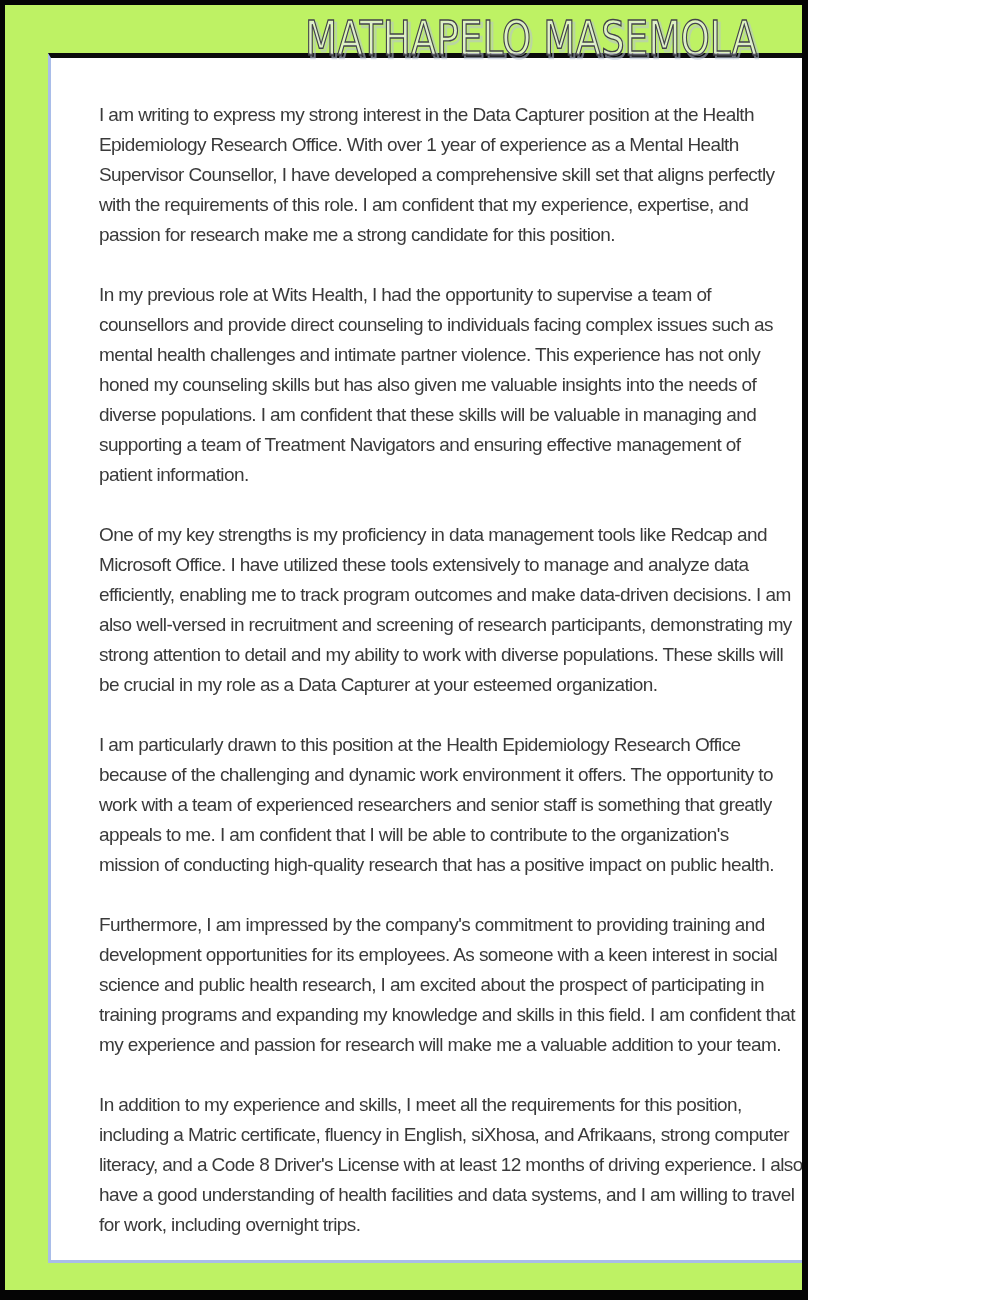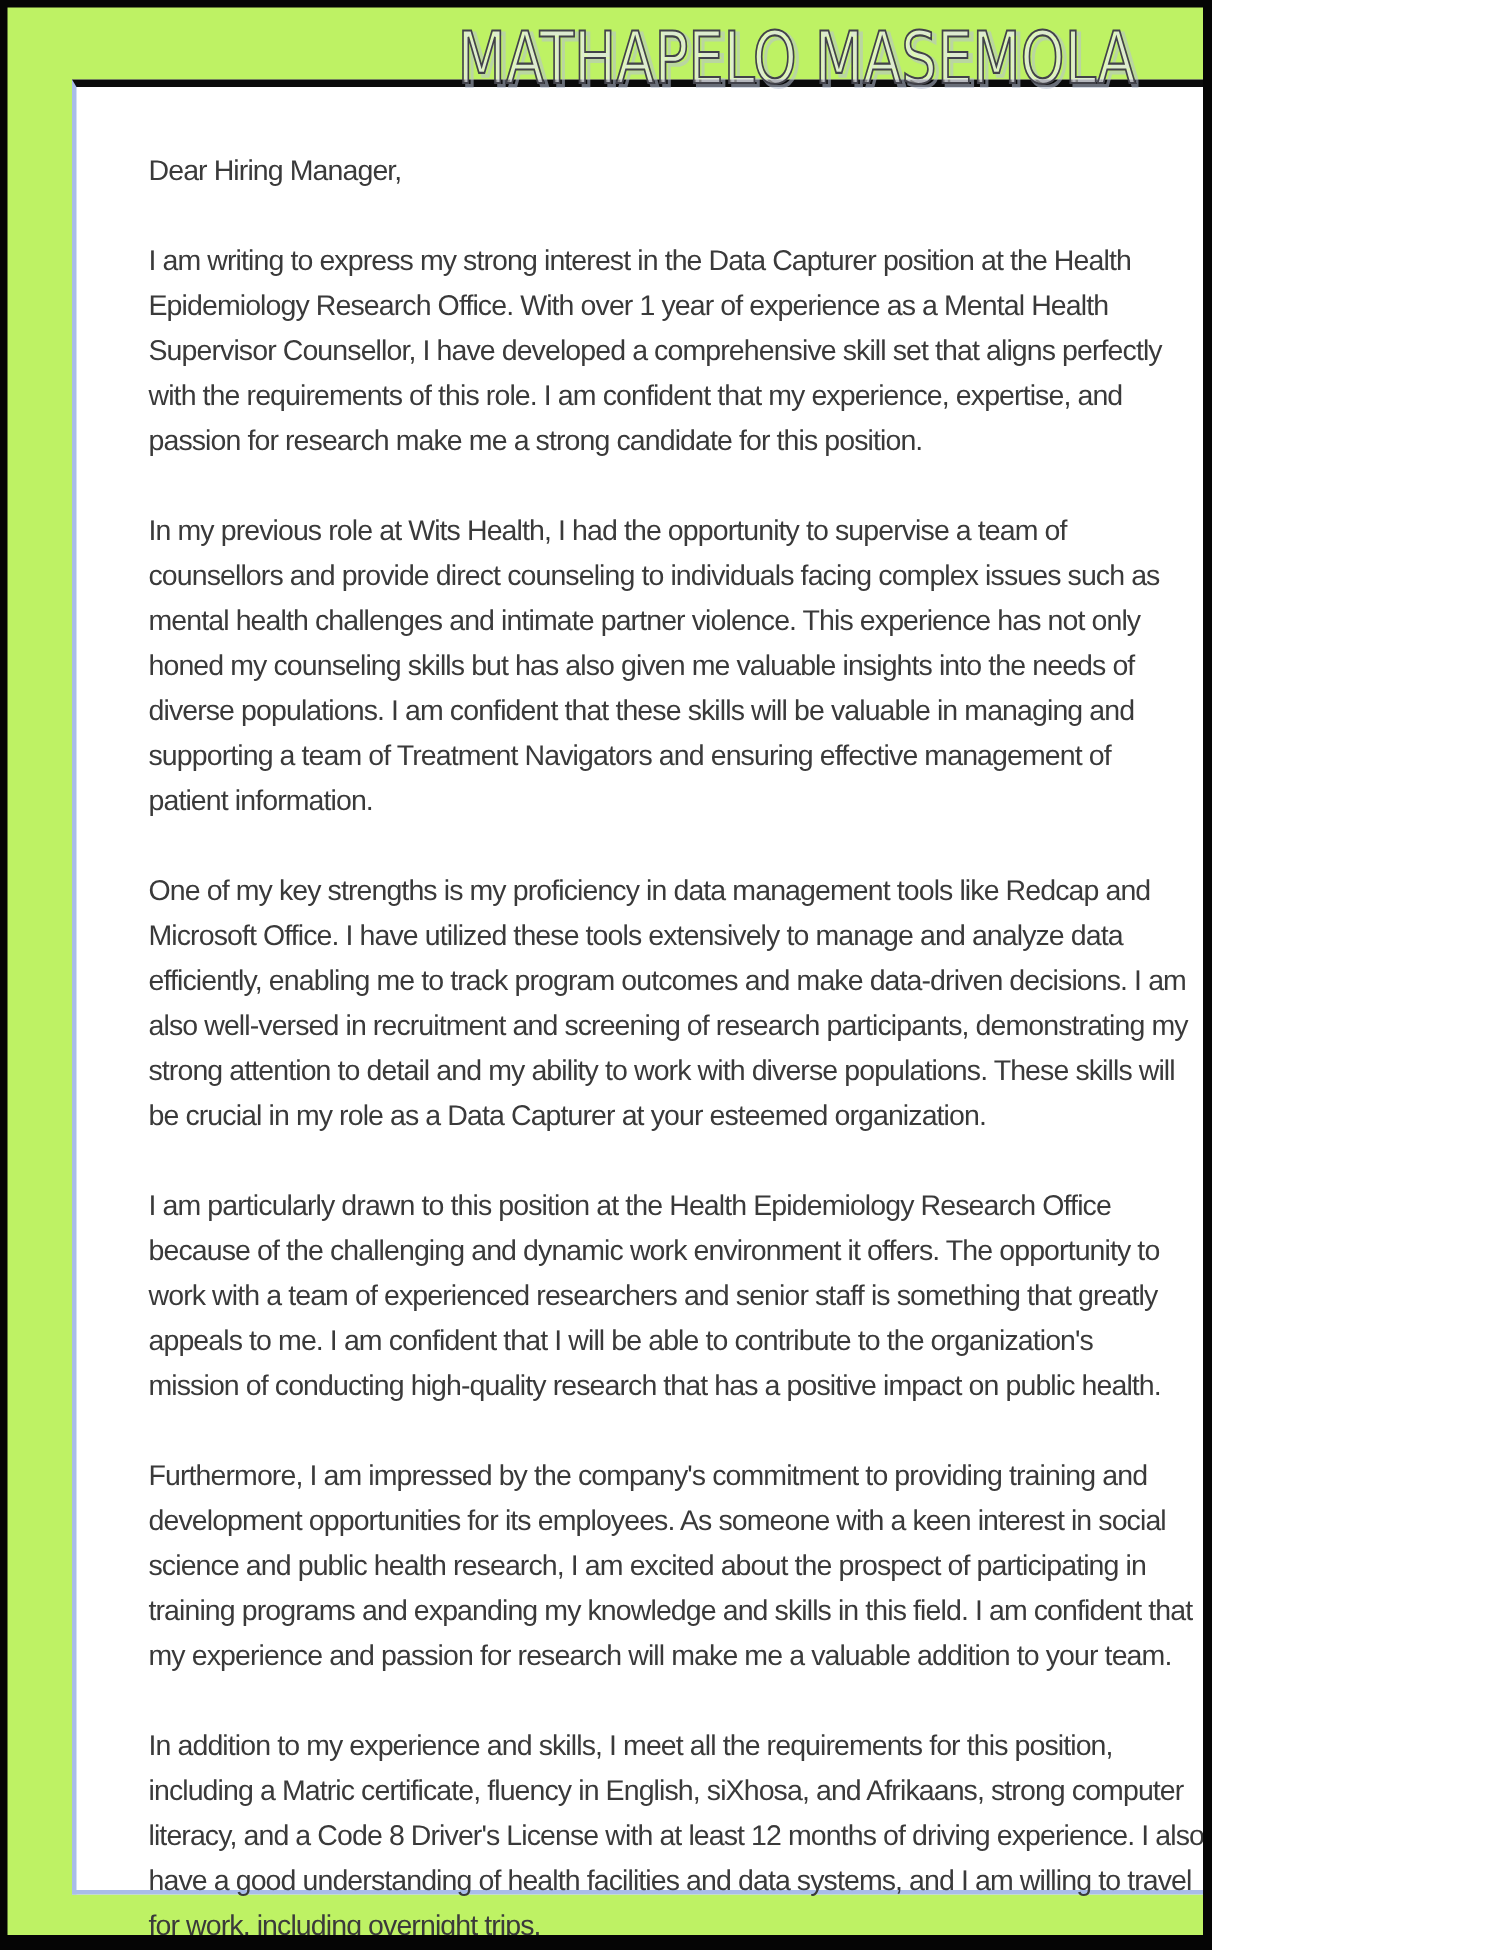"Dear Hiring Manager," div.salutation { html: <div>Dear Hiring Manager,</div> -> none }
